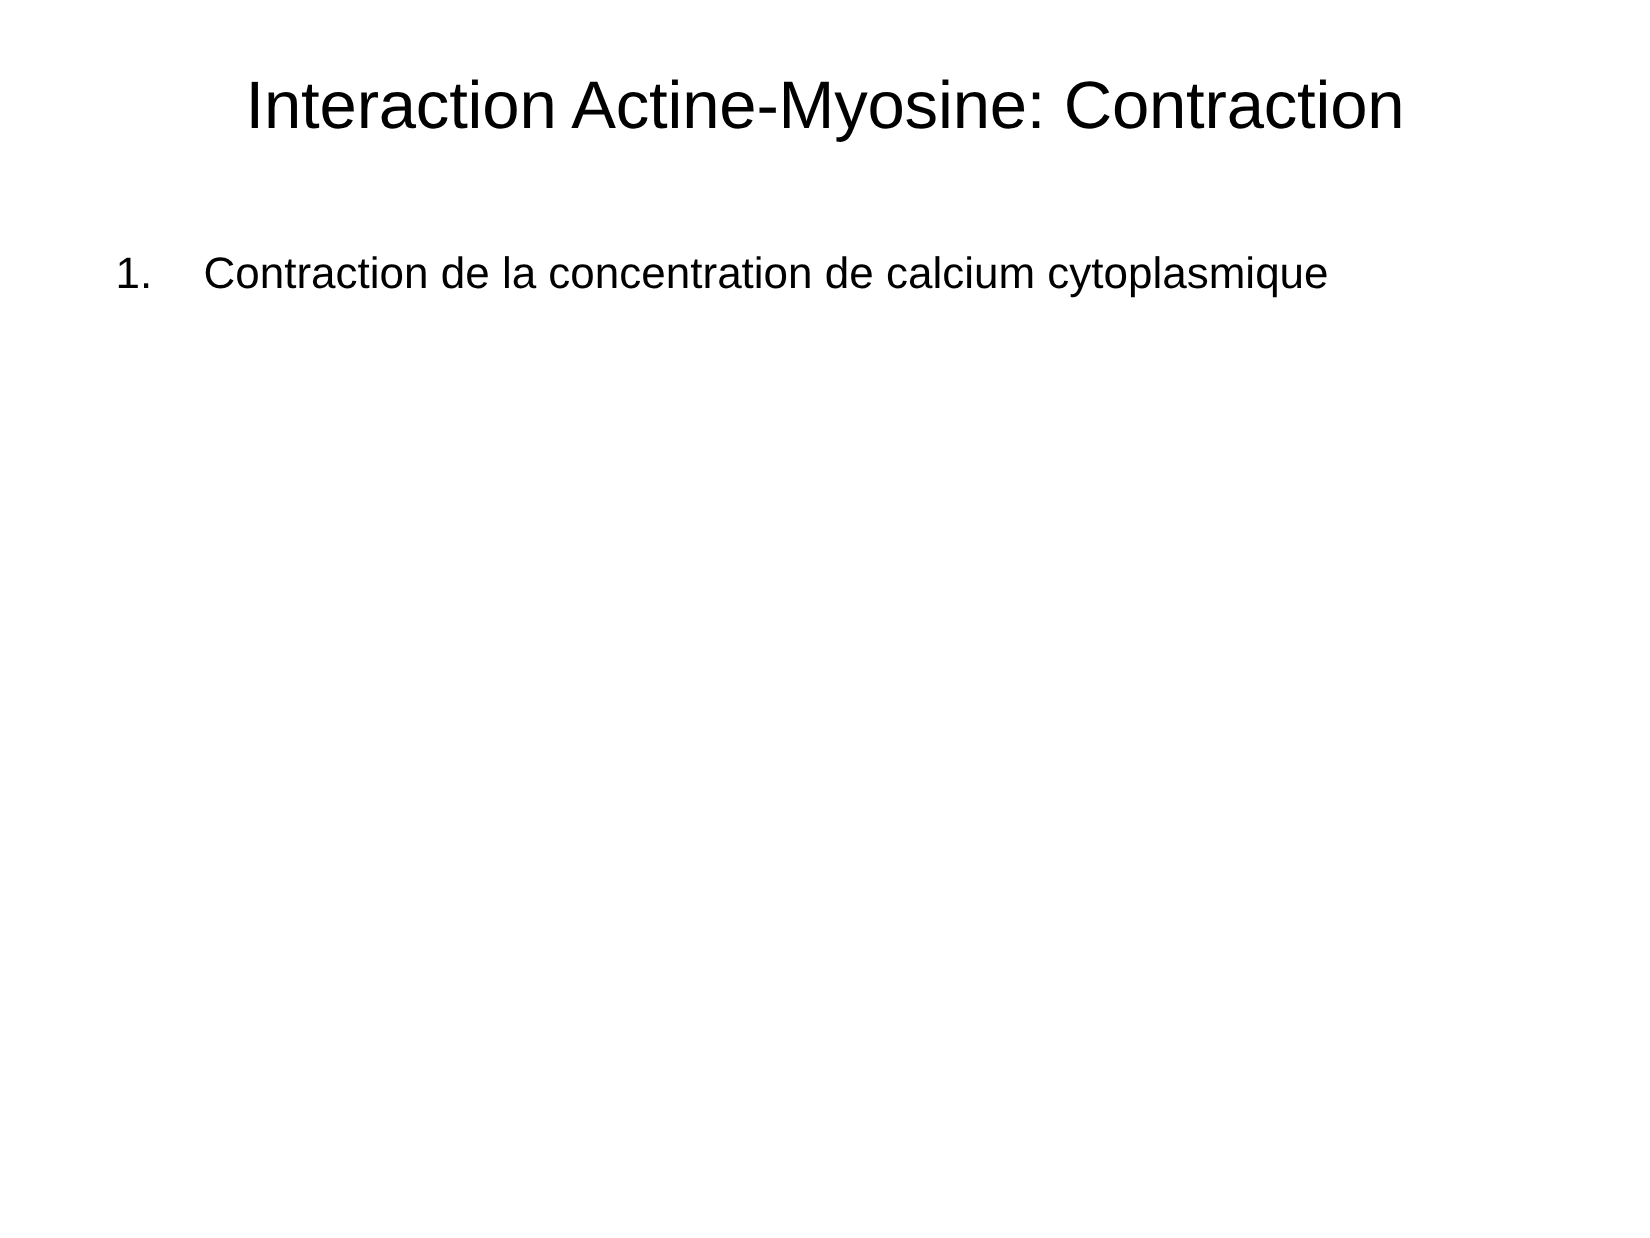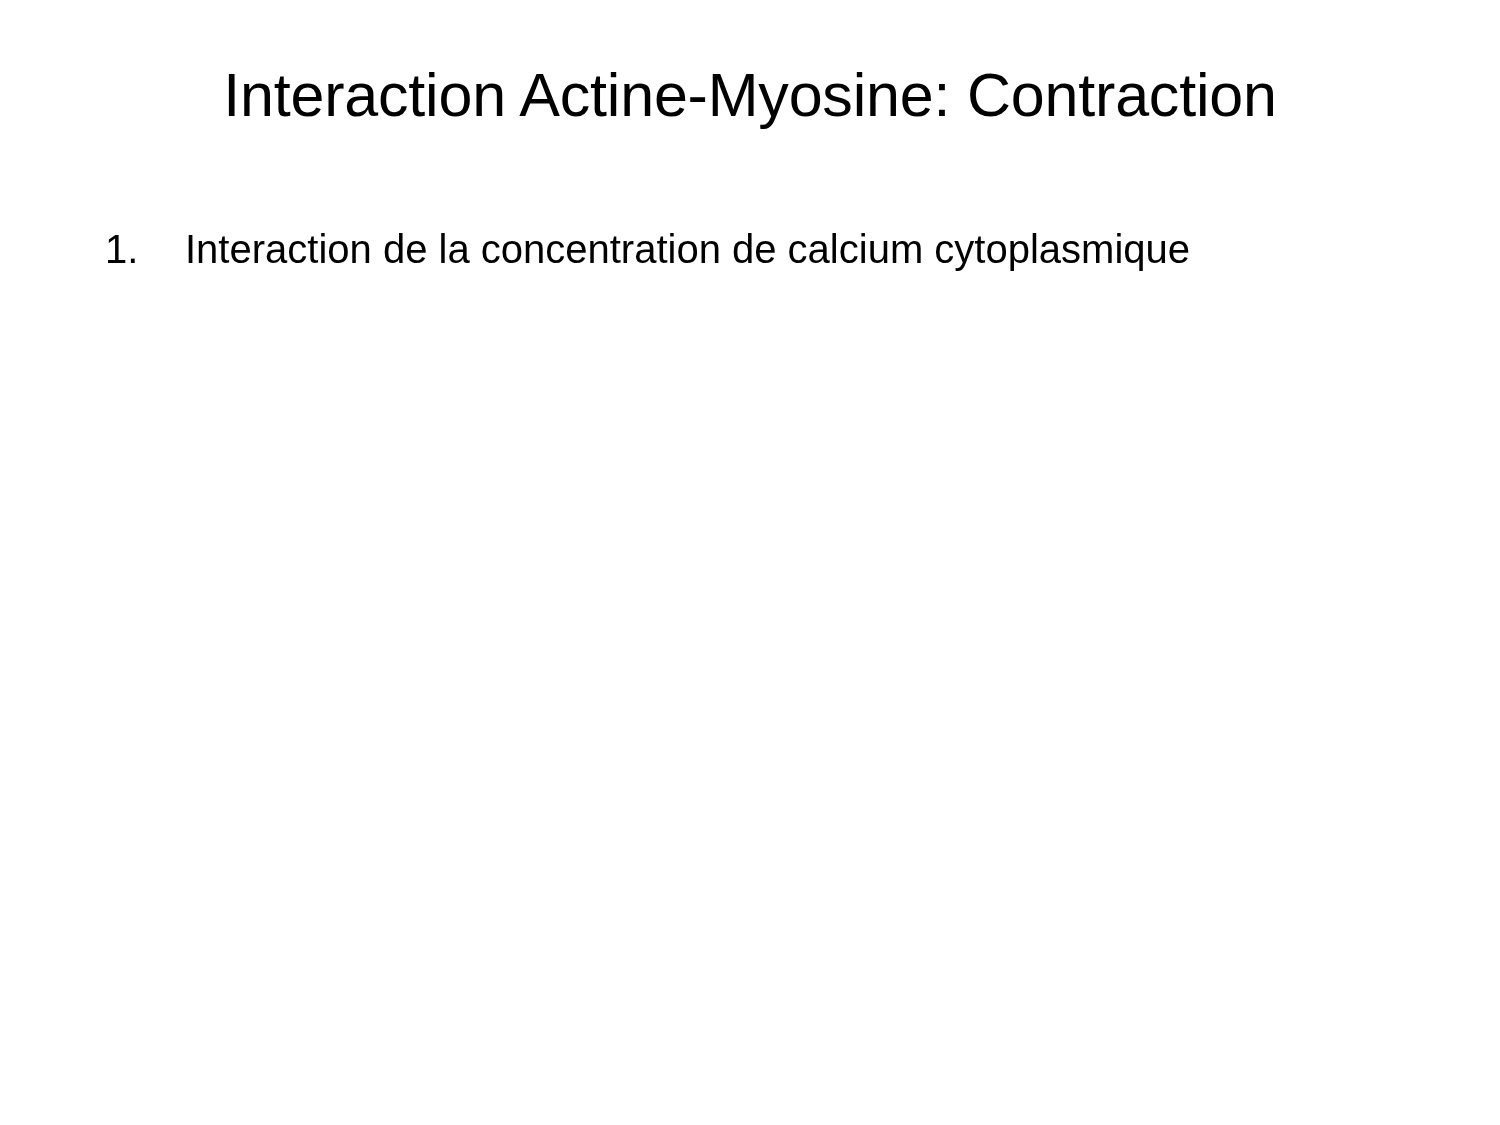"Interaction de la concentration de" span.num-label { text: Interaction -> Contraction }
